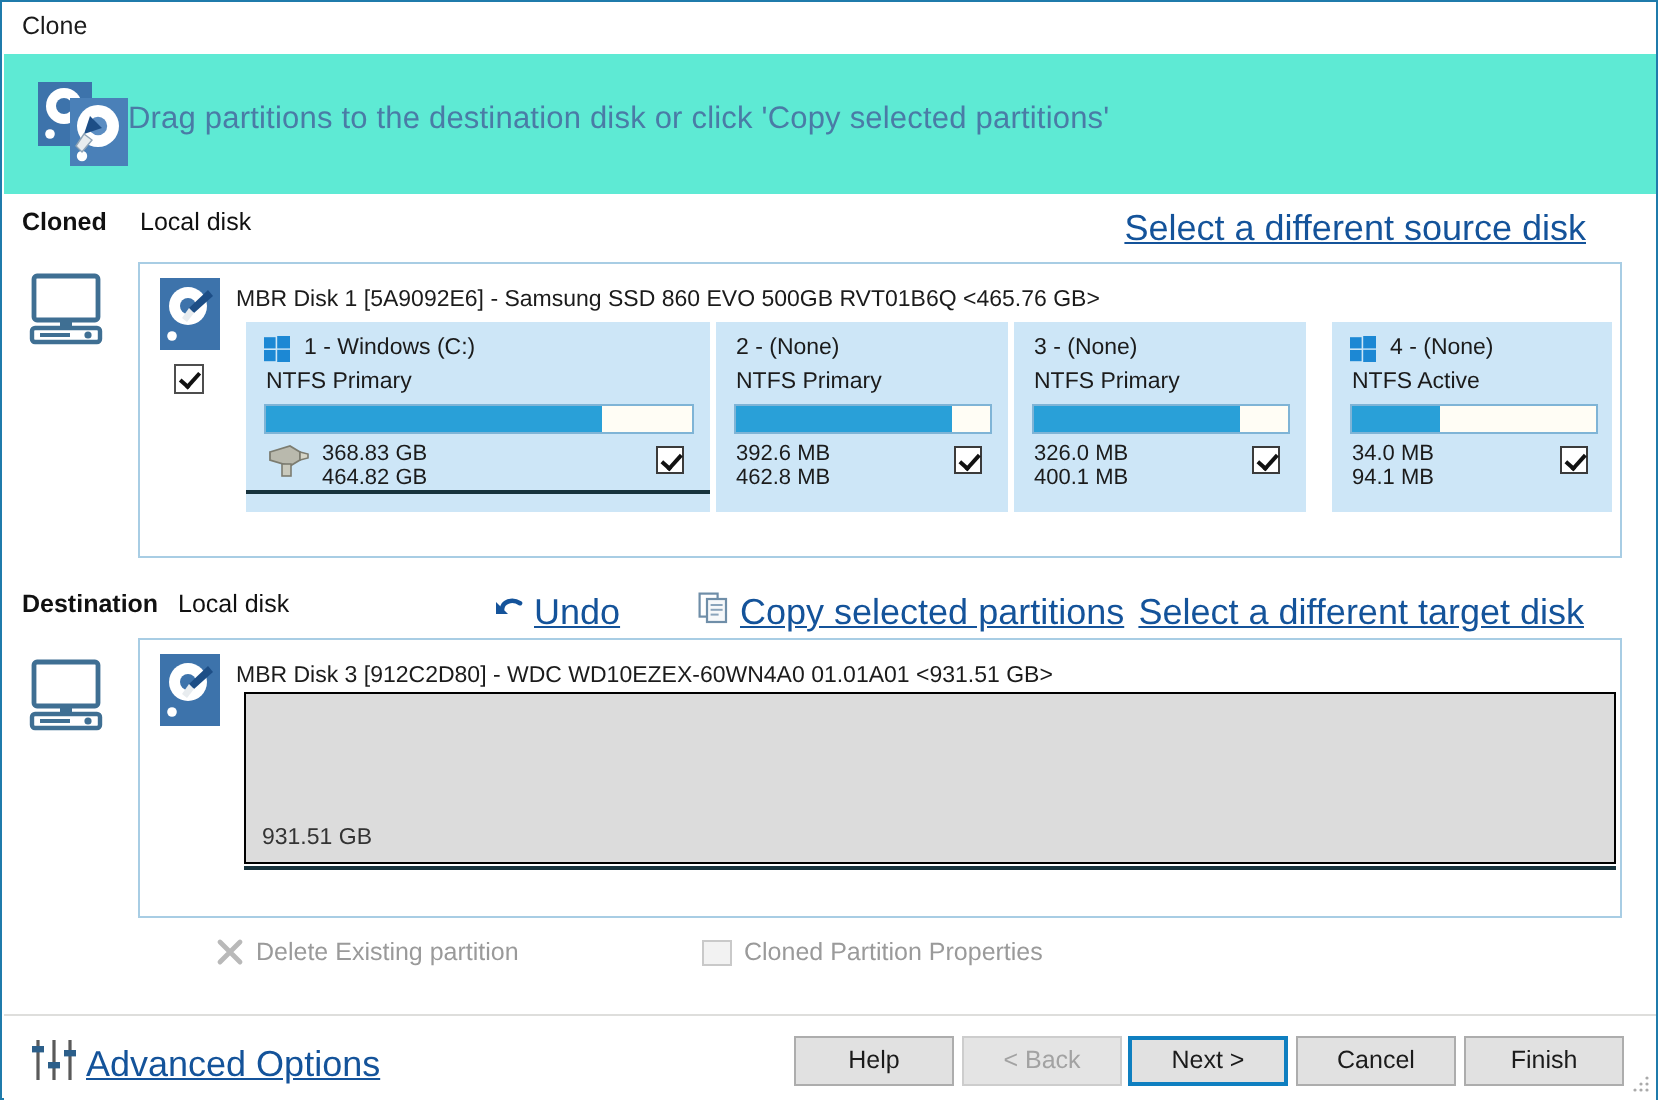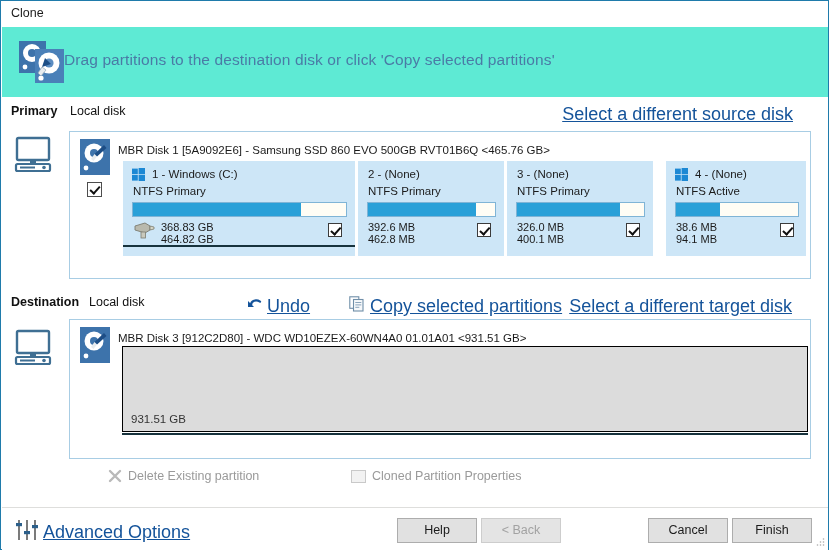"Primary" div.lbl-strong { text: Primary -> Cloned }
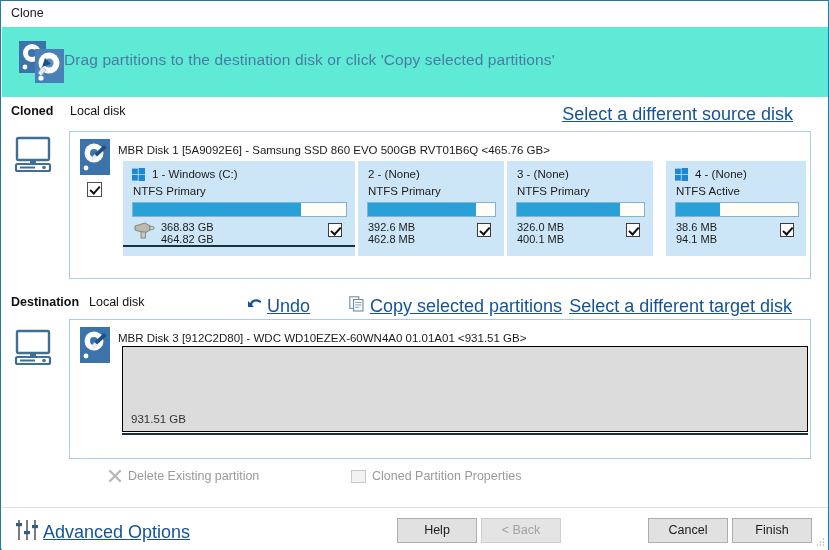"38.6 MB" div.psz { text: 38.6 -> 34.0 }
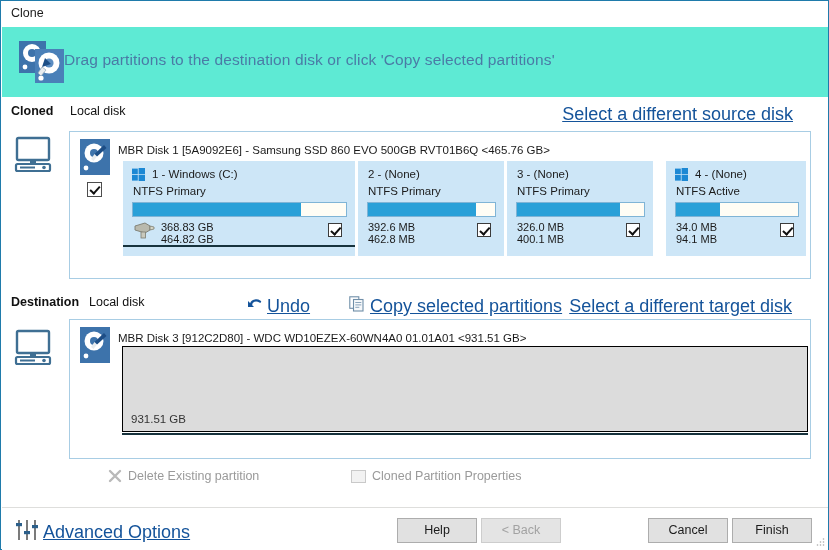"Next >" div.btn { html: none -> <div>Next &gt;</div> }
